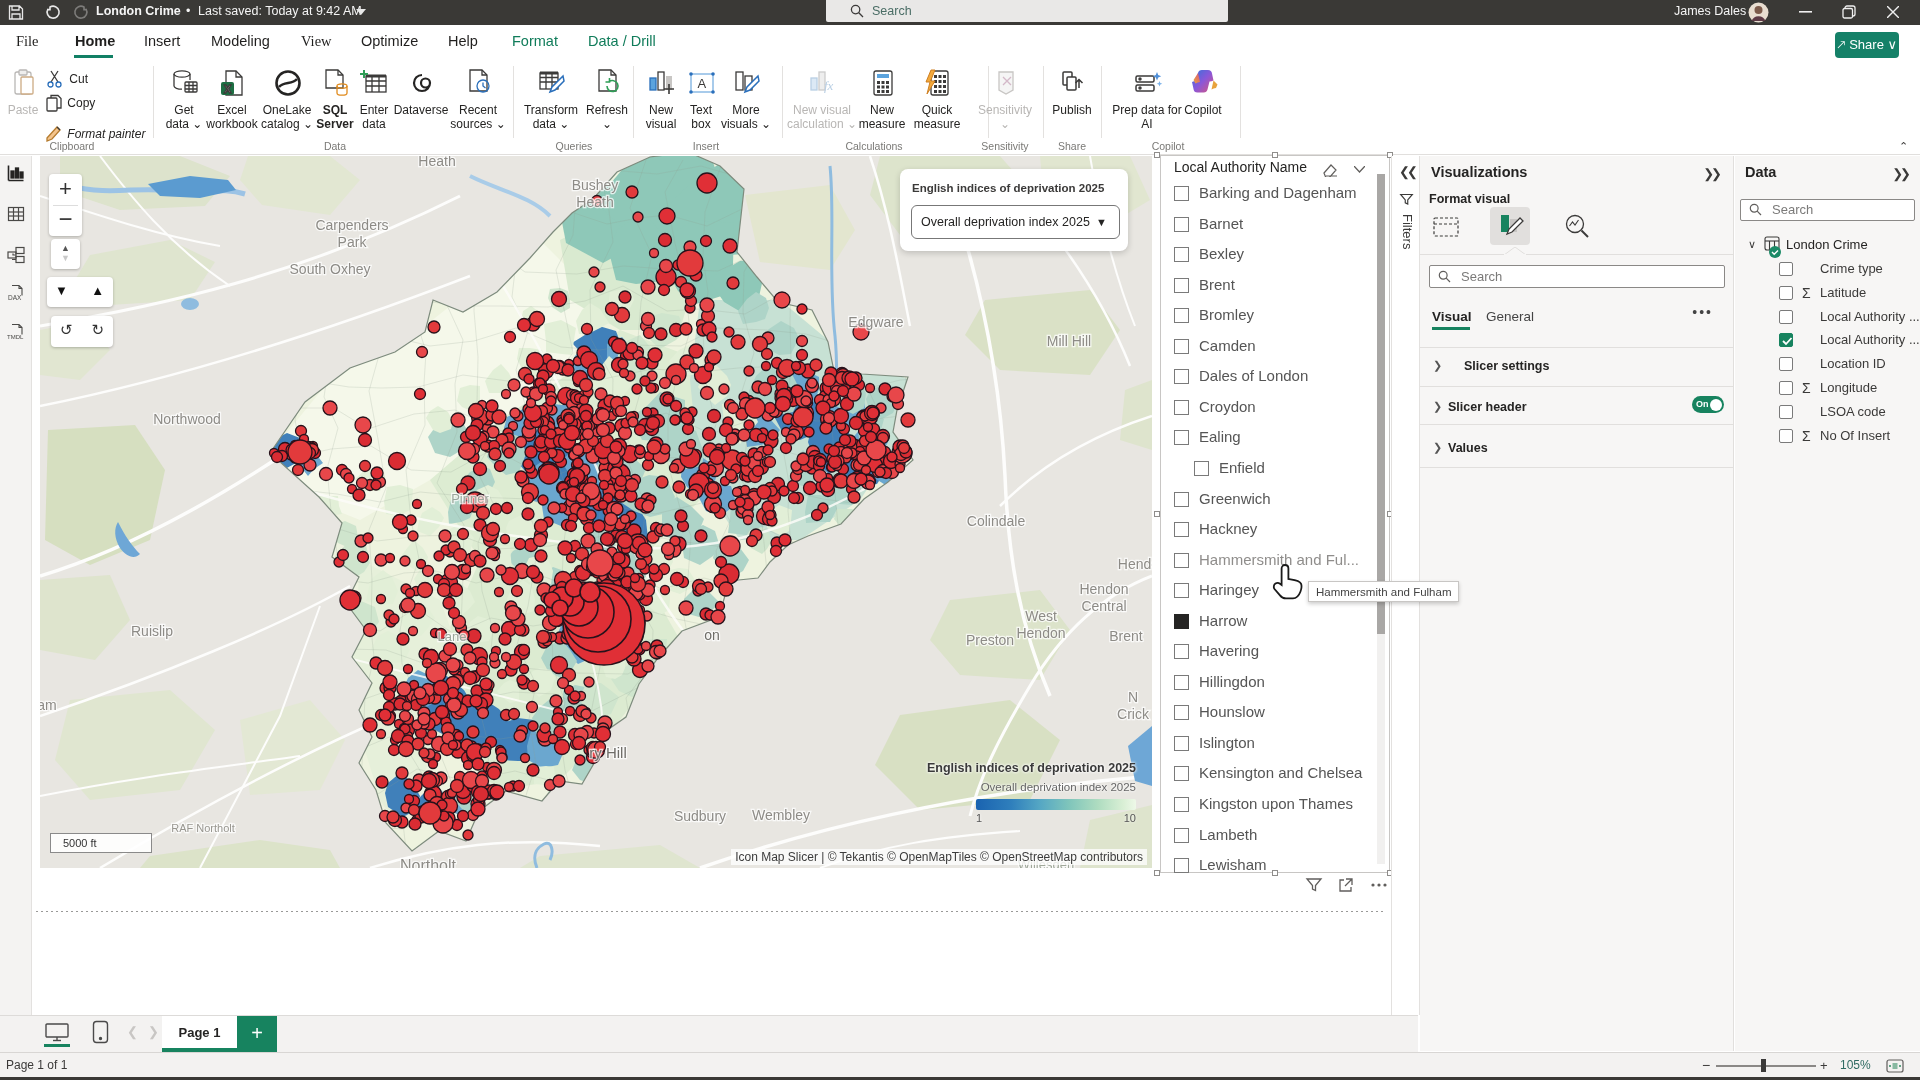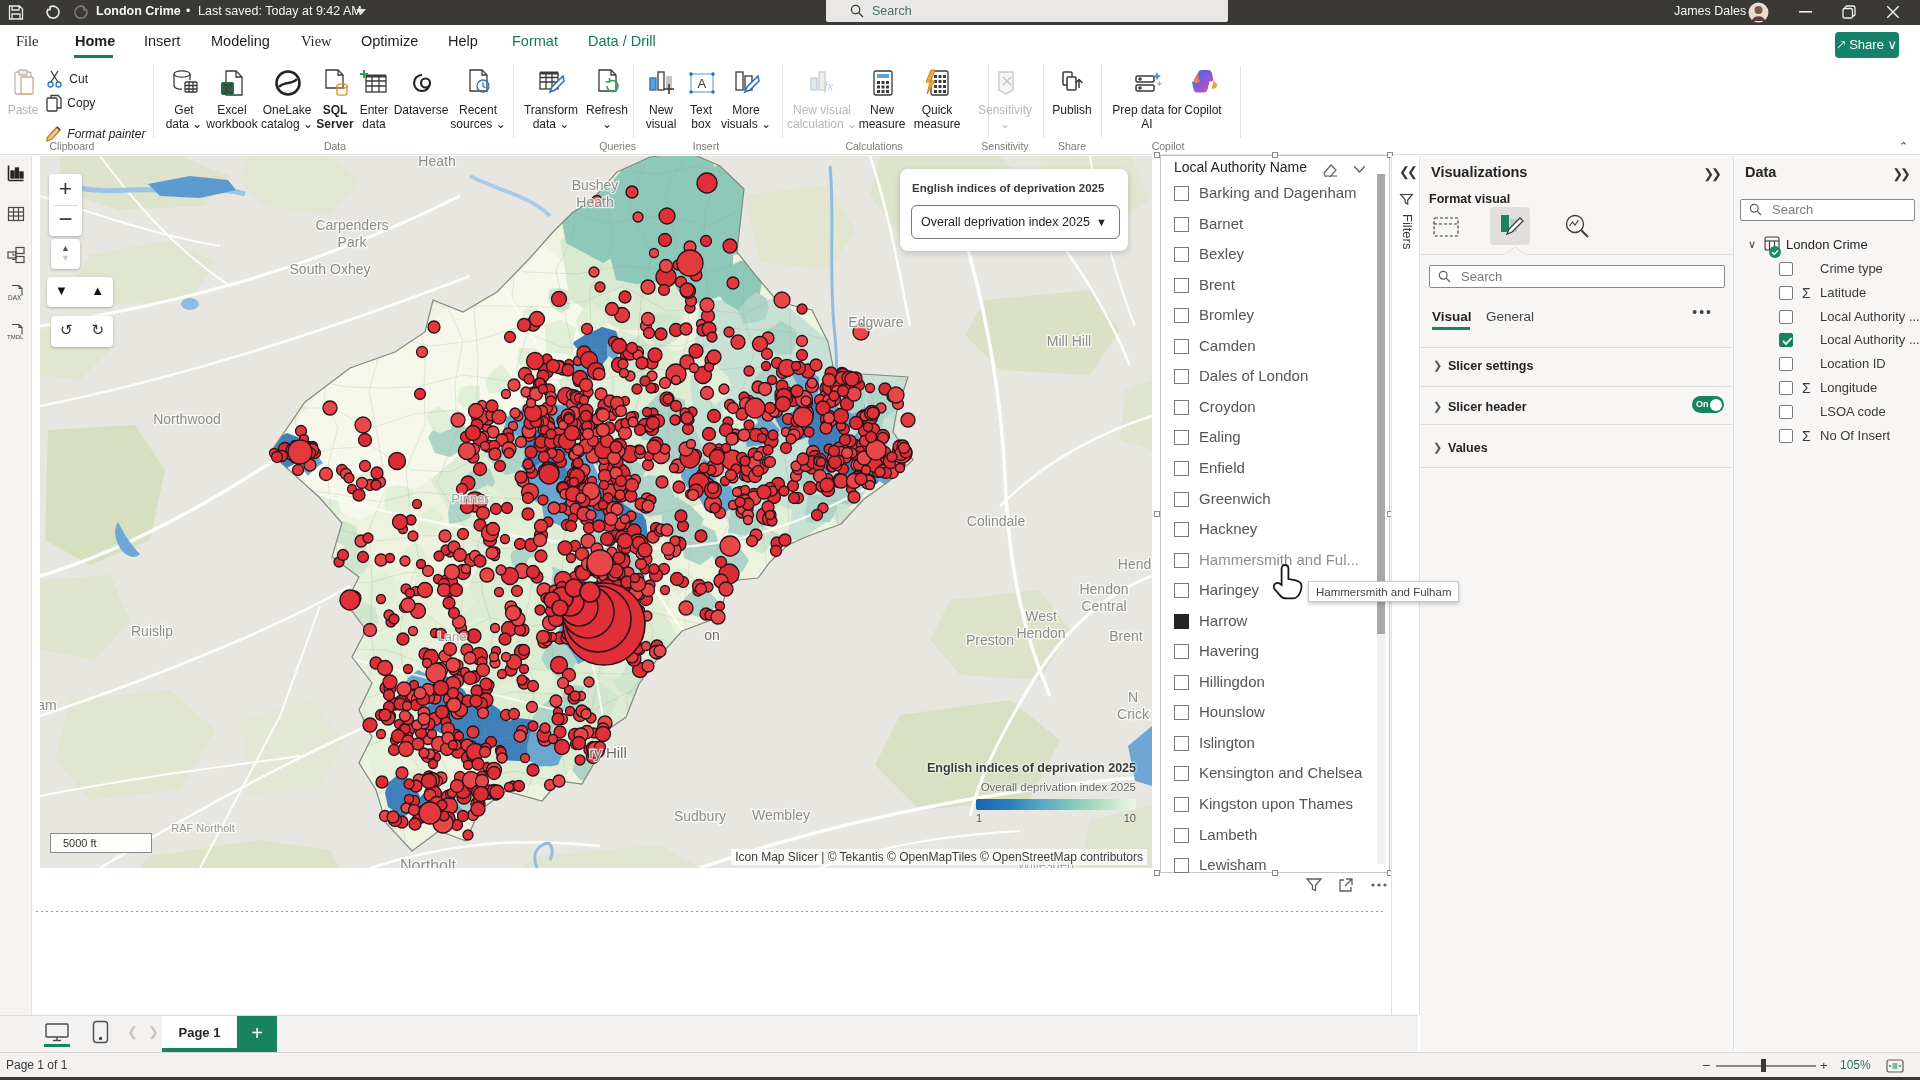"Queries" div.rgroup { left: 556px -> 534px; text-align: right -> none }
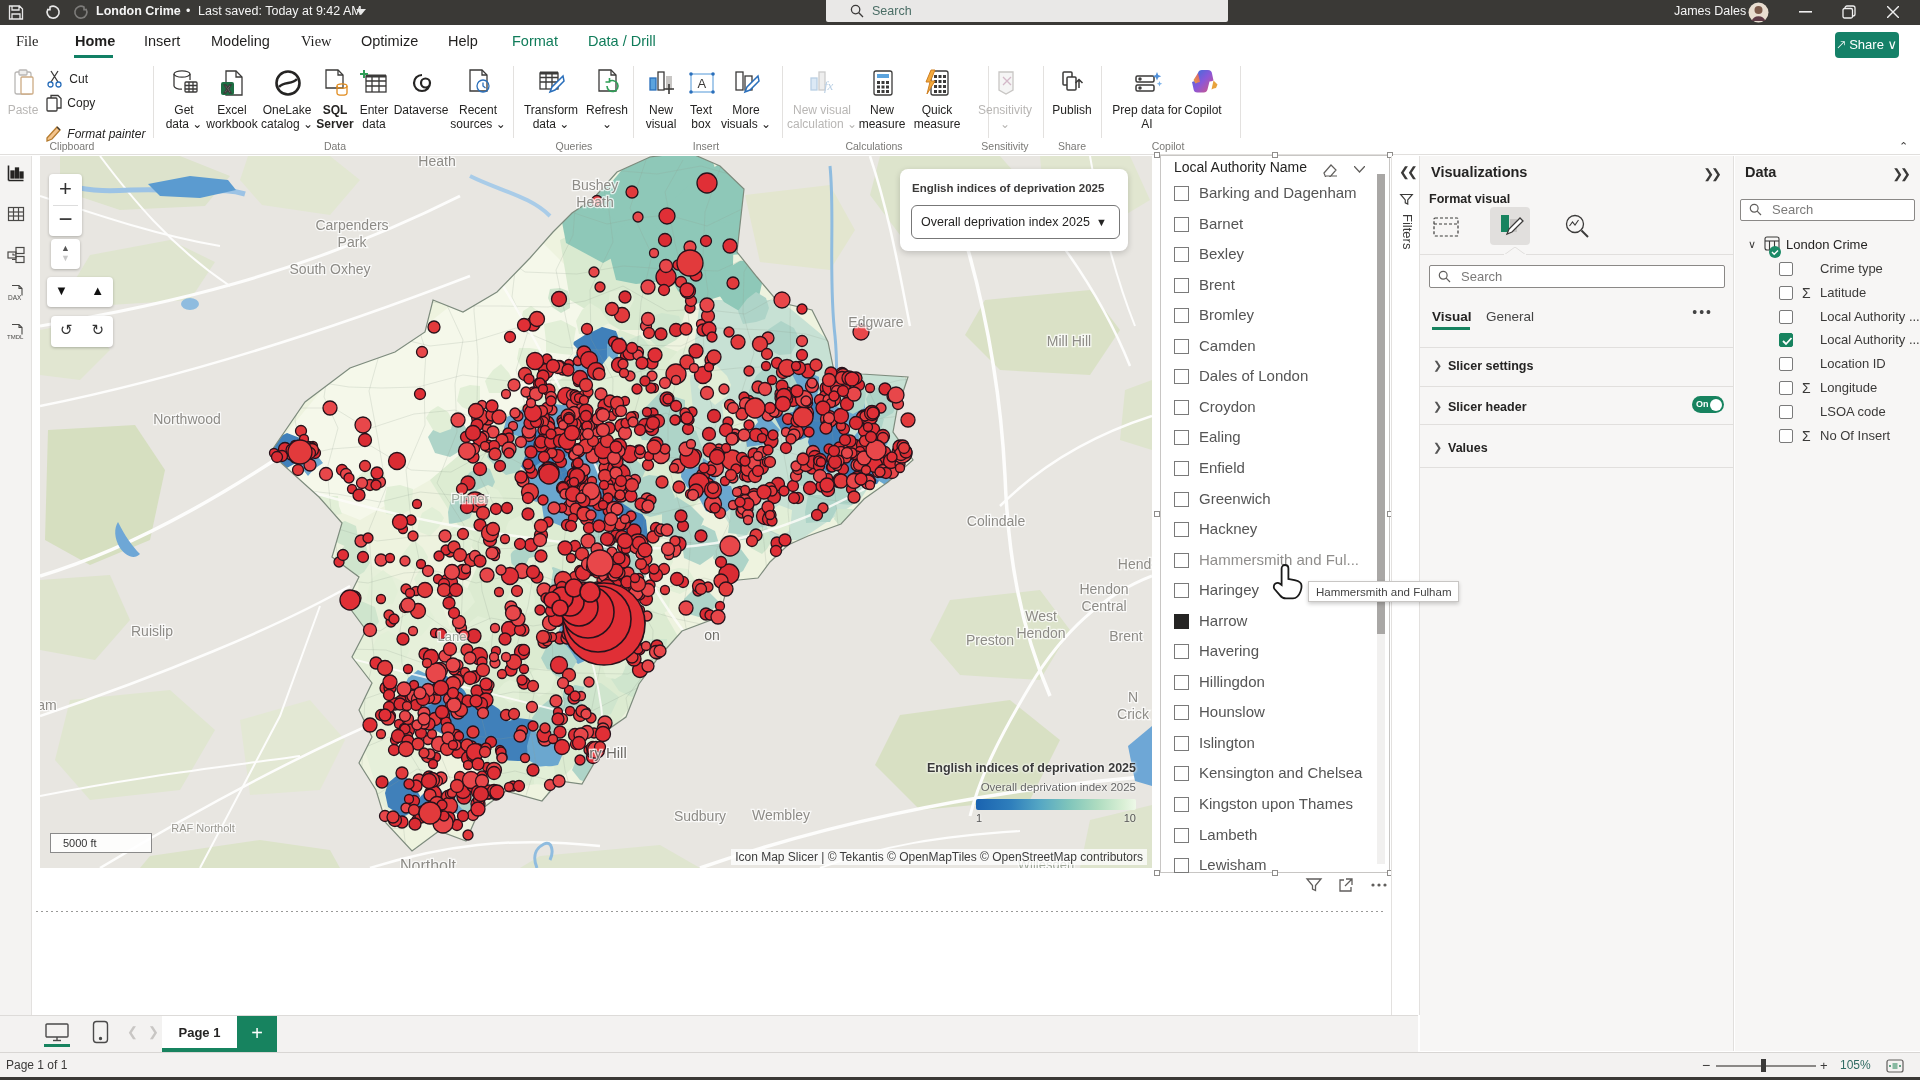"Slicer settings" div.psection { left: 28px -> 44px }
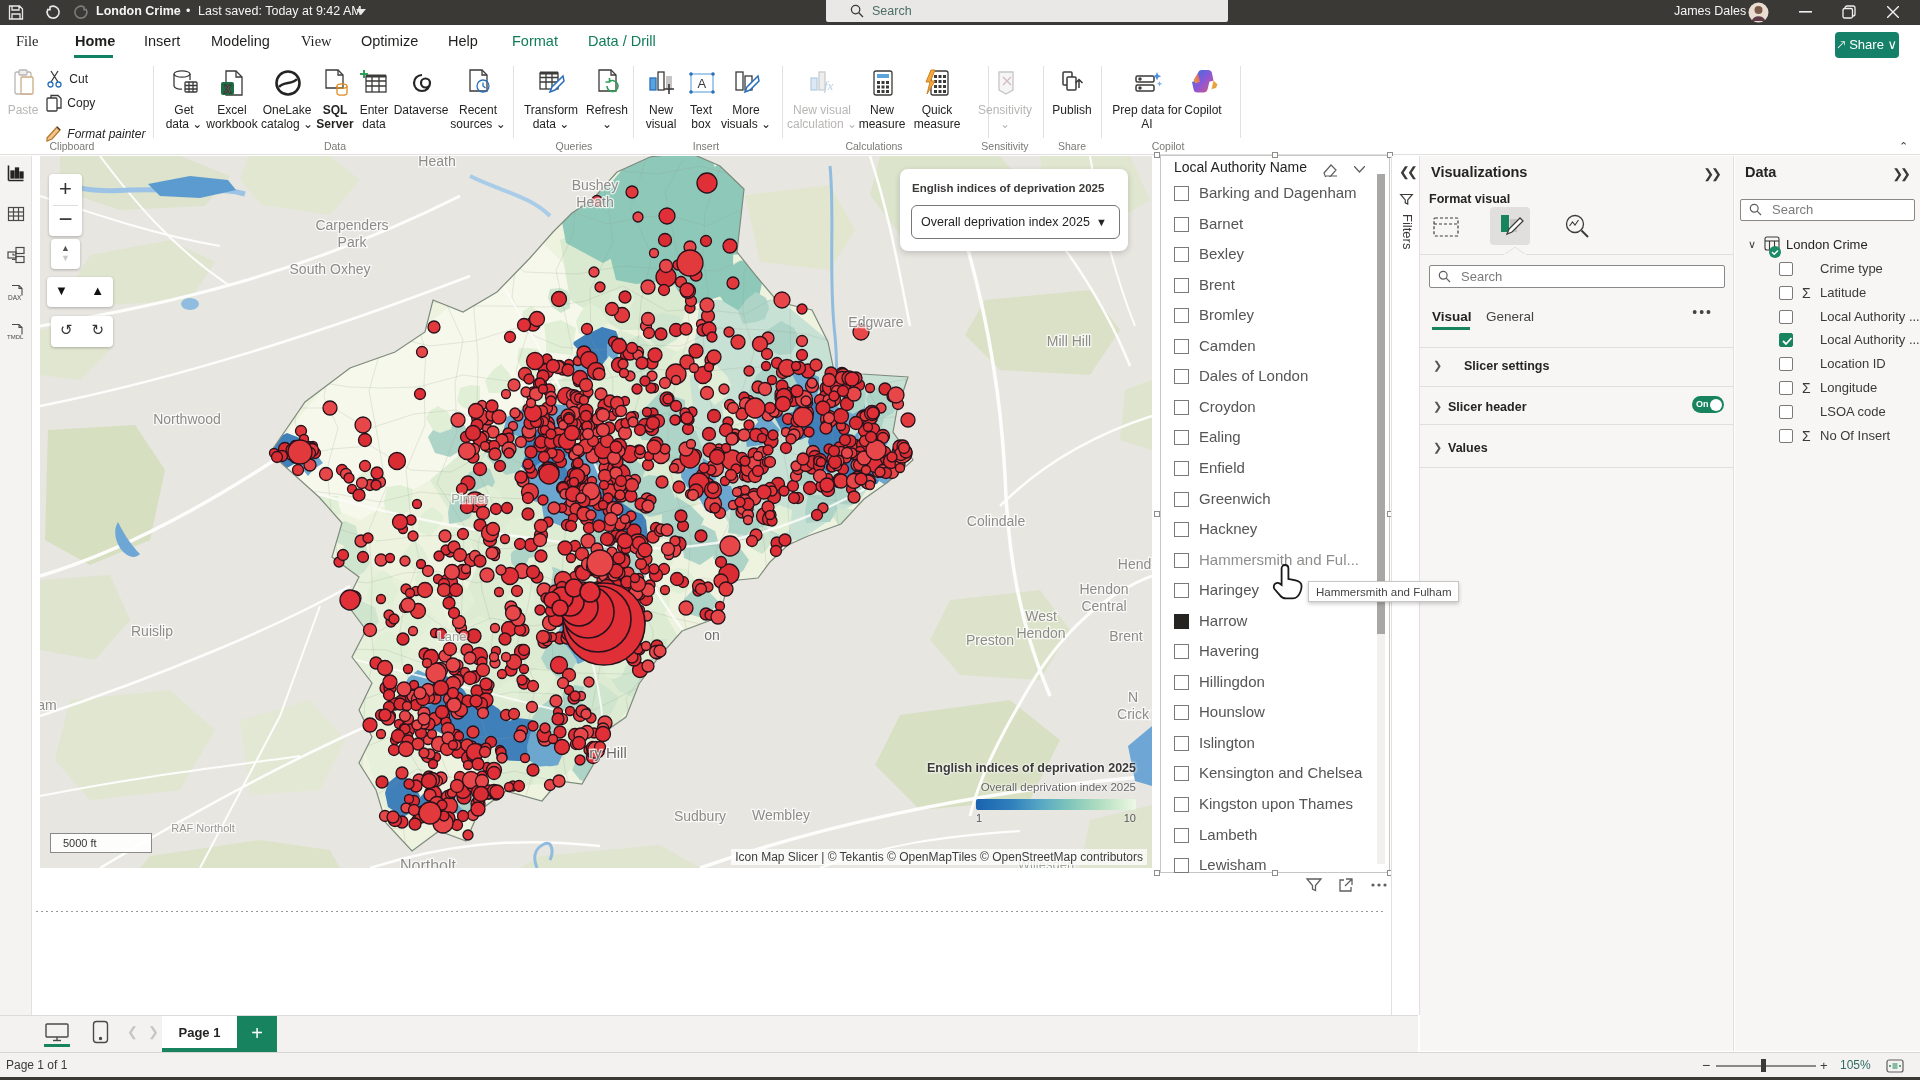"Enfield" div.slitem { margin-left: none -> 20px }
